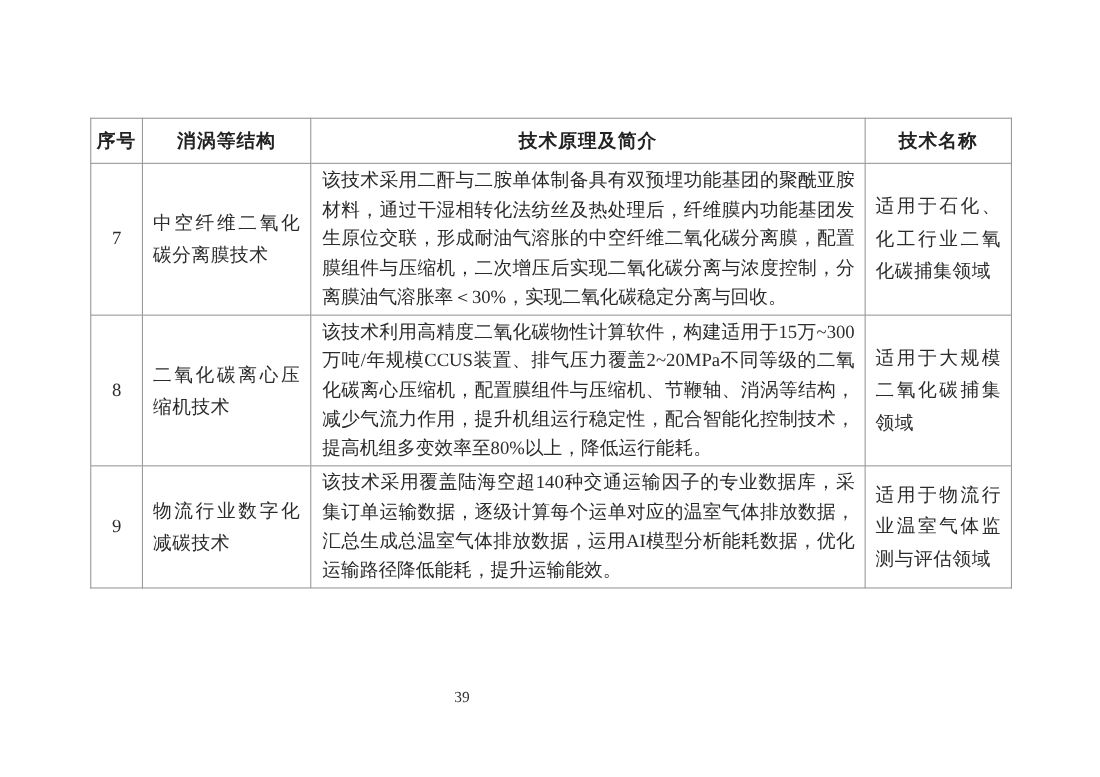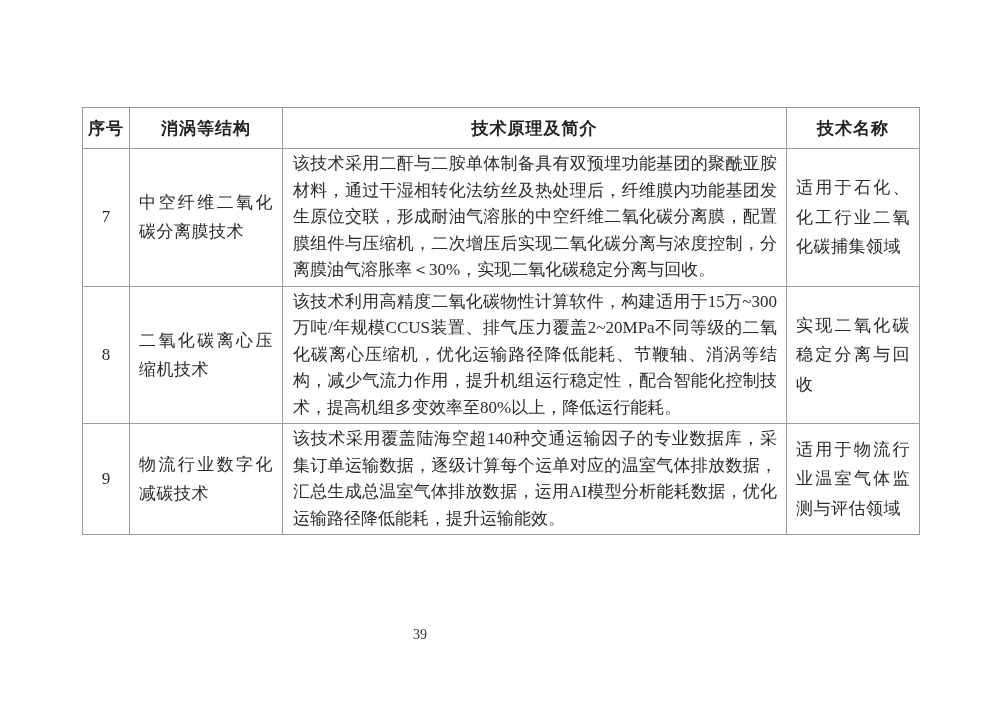"该技术利用高精度二氧化碳物性计算软件，构建适用于15万~300万吨/年规模CCU" td.desc { text: 优化运输路径降低能耗 -> 配置膜组件与压缩机 }
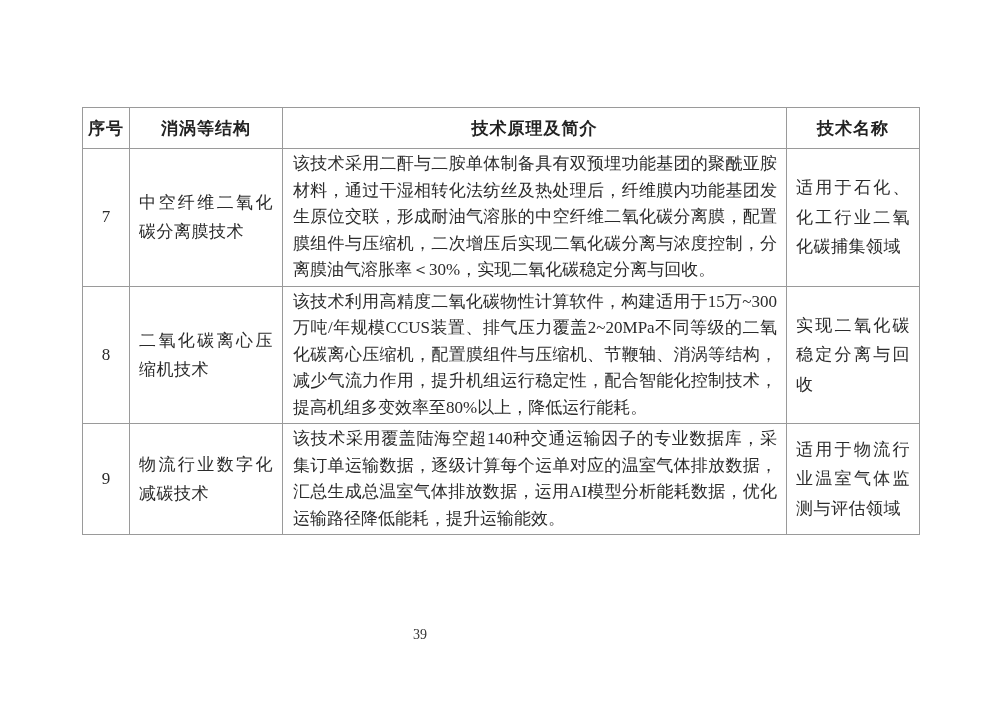"实现二氧化碳稳定分离与回收" td.scope { text: 实现二氧化碳稳定分离与回收 -> 适用于大规模二氧化碳捕集领域 }
